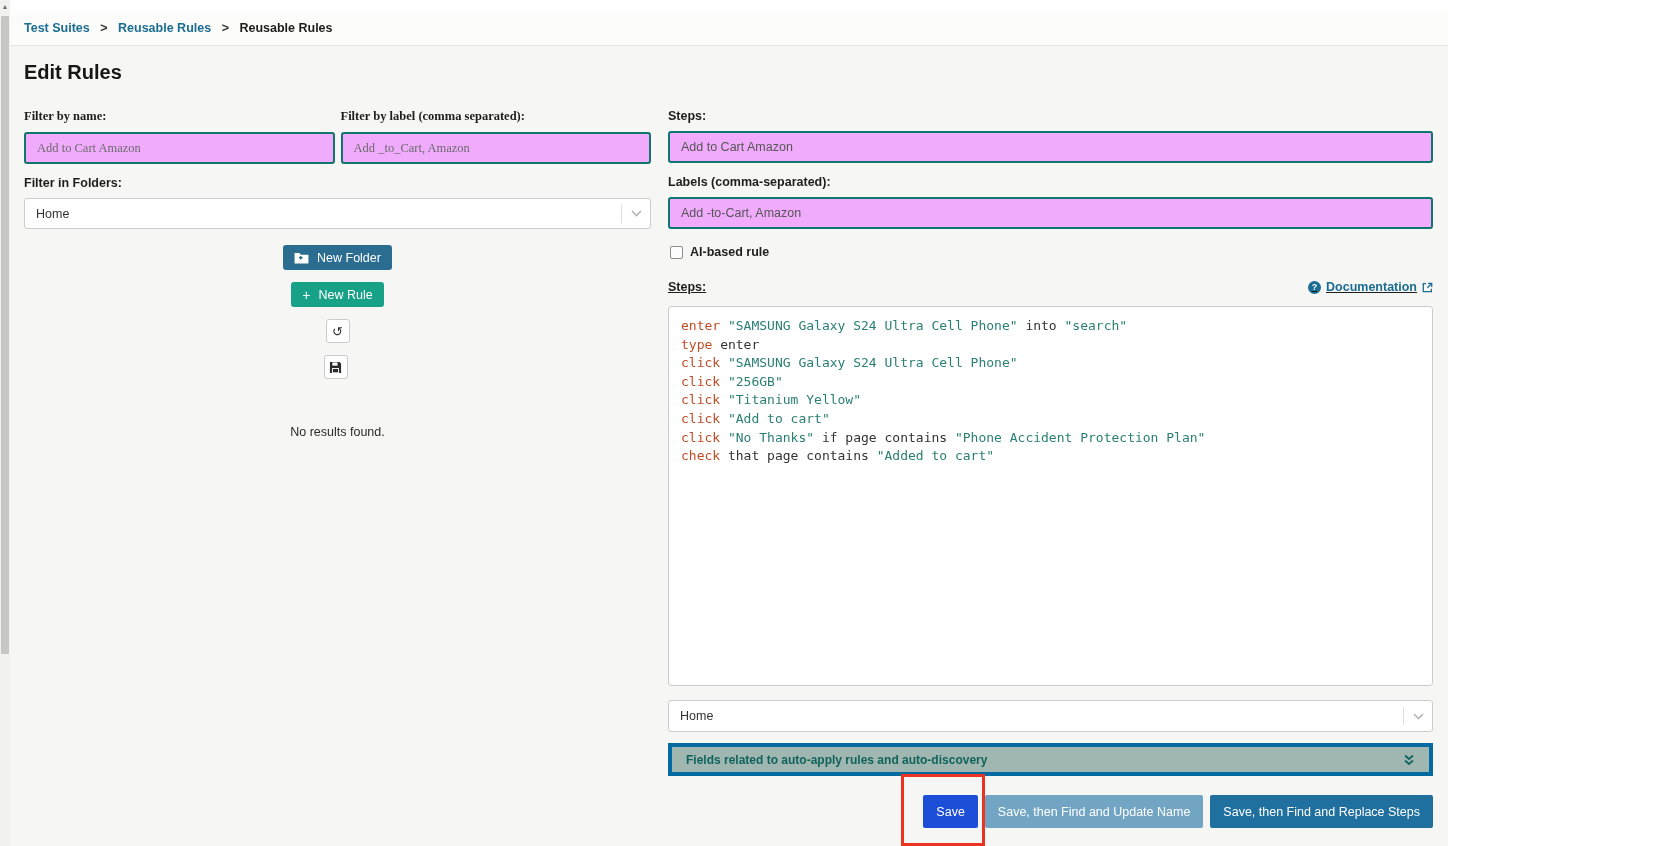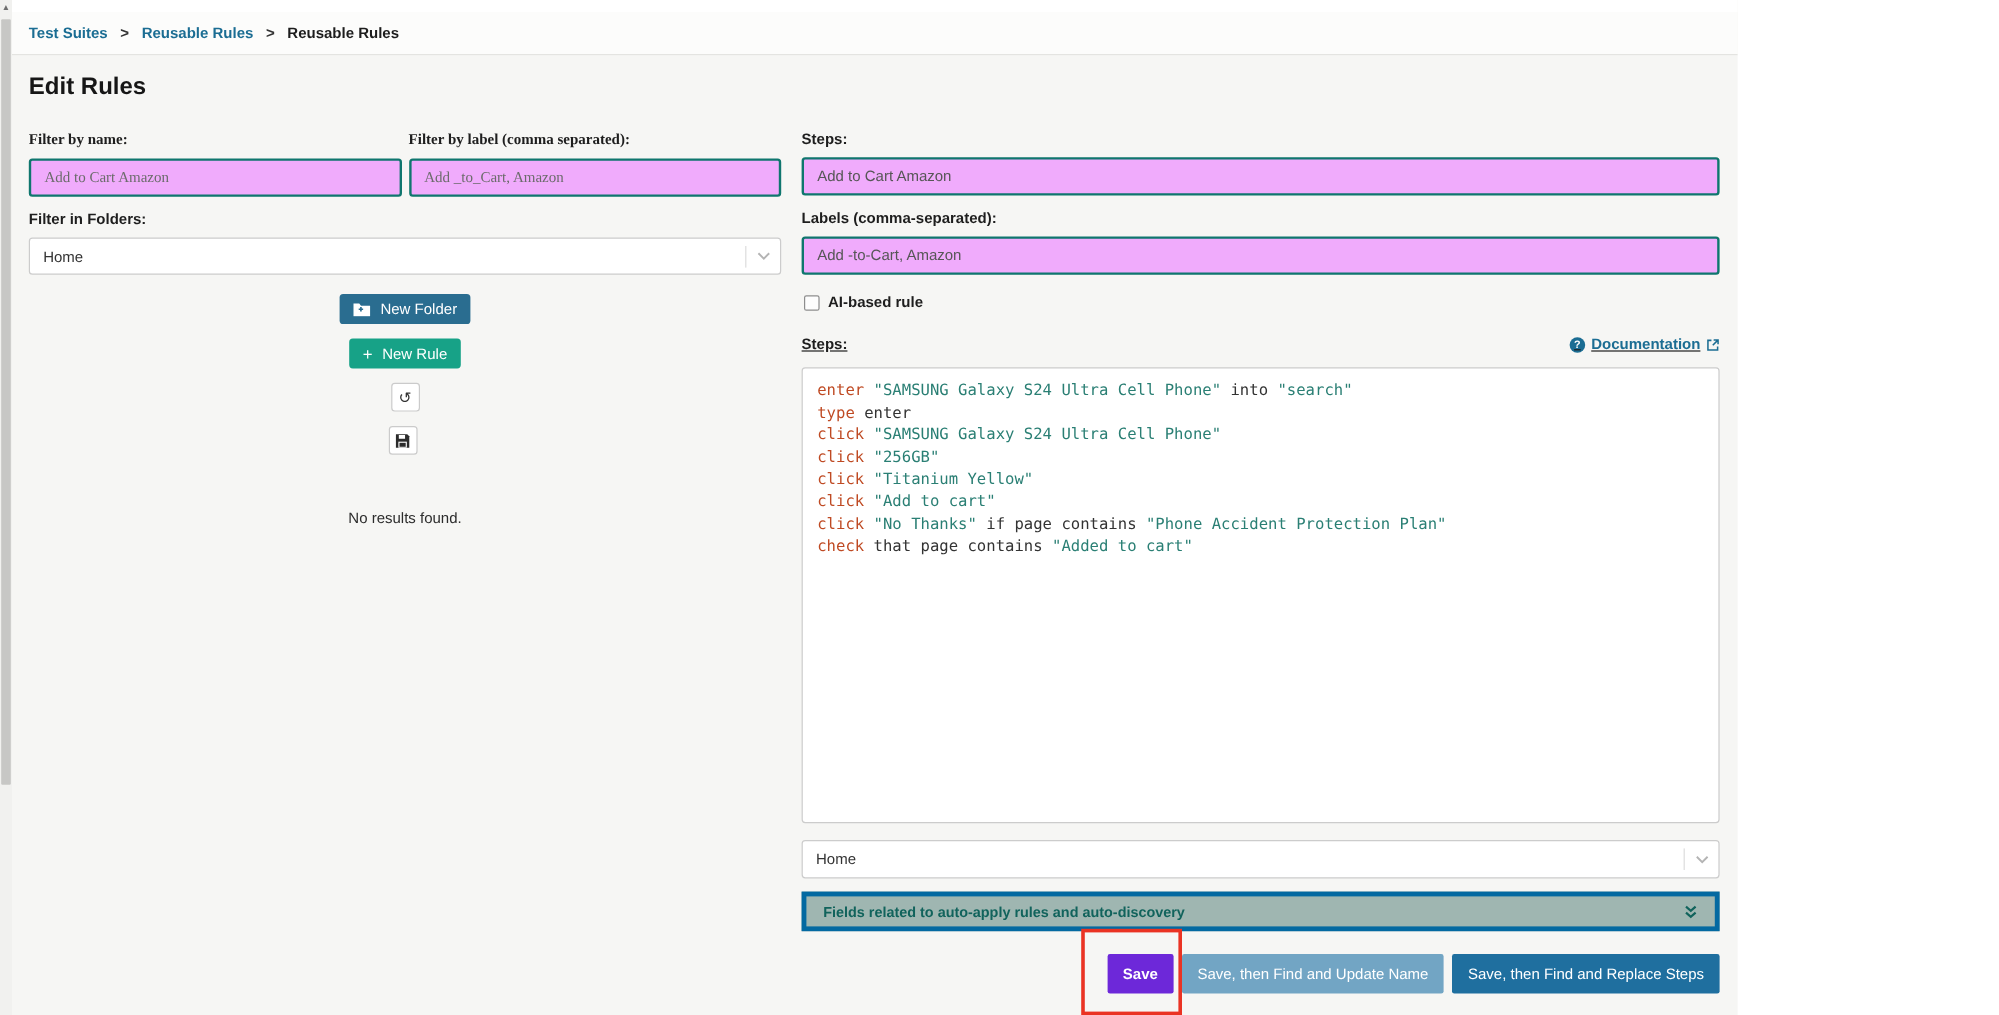"Save" .btn-save { background: #6d28d9 -> #1d4ed8; font-weight: bold -> none }
